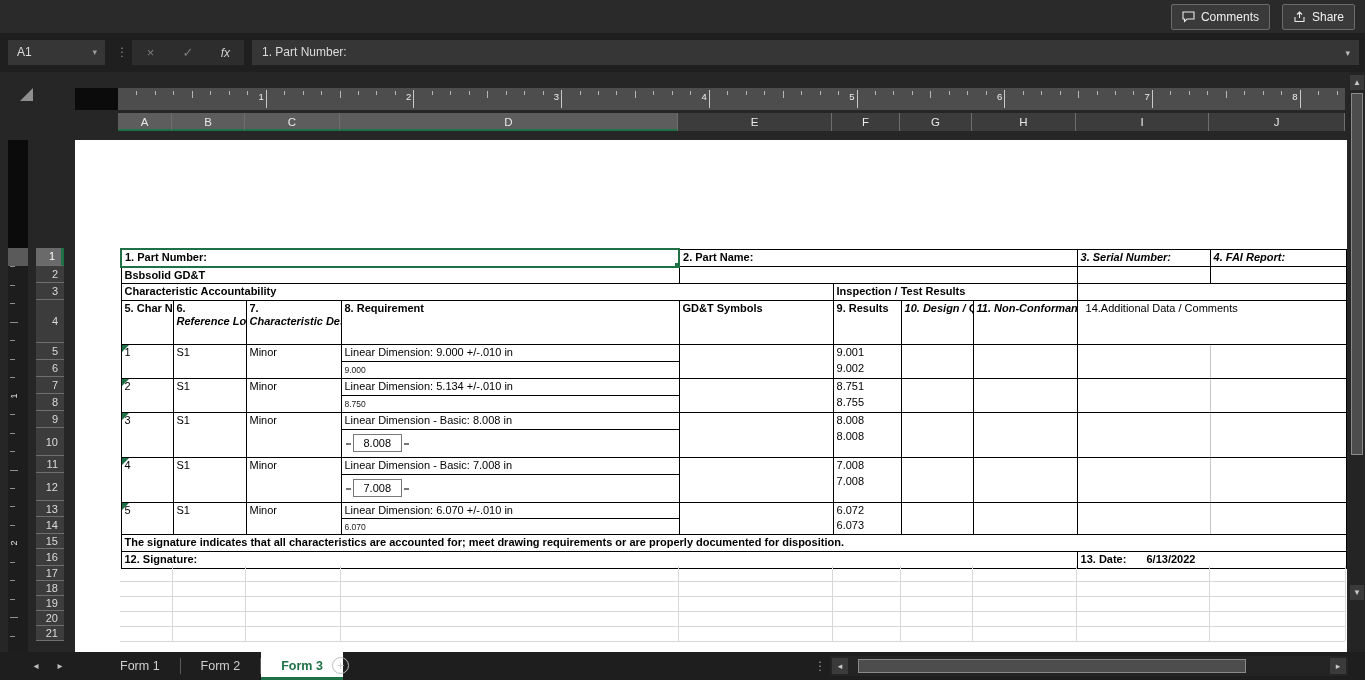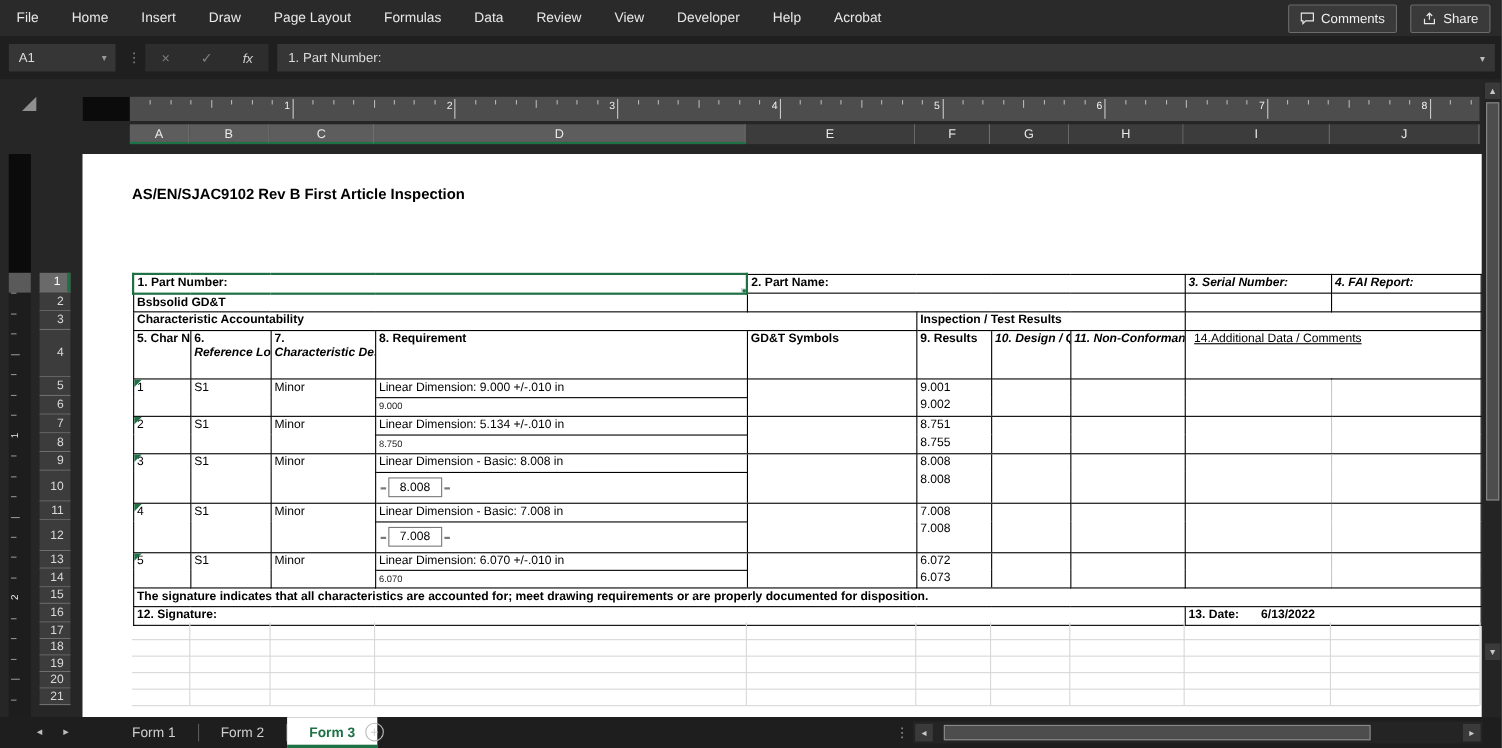"File" div { html: <div> <div>File</div> <div>Home</div> <div>Insert</div> <div>Draw</div> <div>Page Layout</div> <div>Formulas</div> <div>Data</div> <div>Review</div> <div>View</div> <div>Developer</div> <div>Help</div> <div>Acrobat</div> </div> -> none }
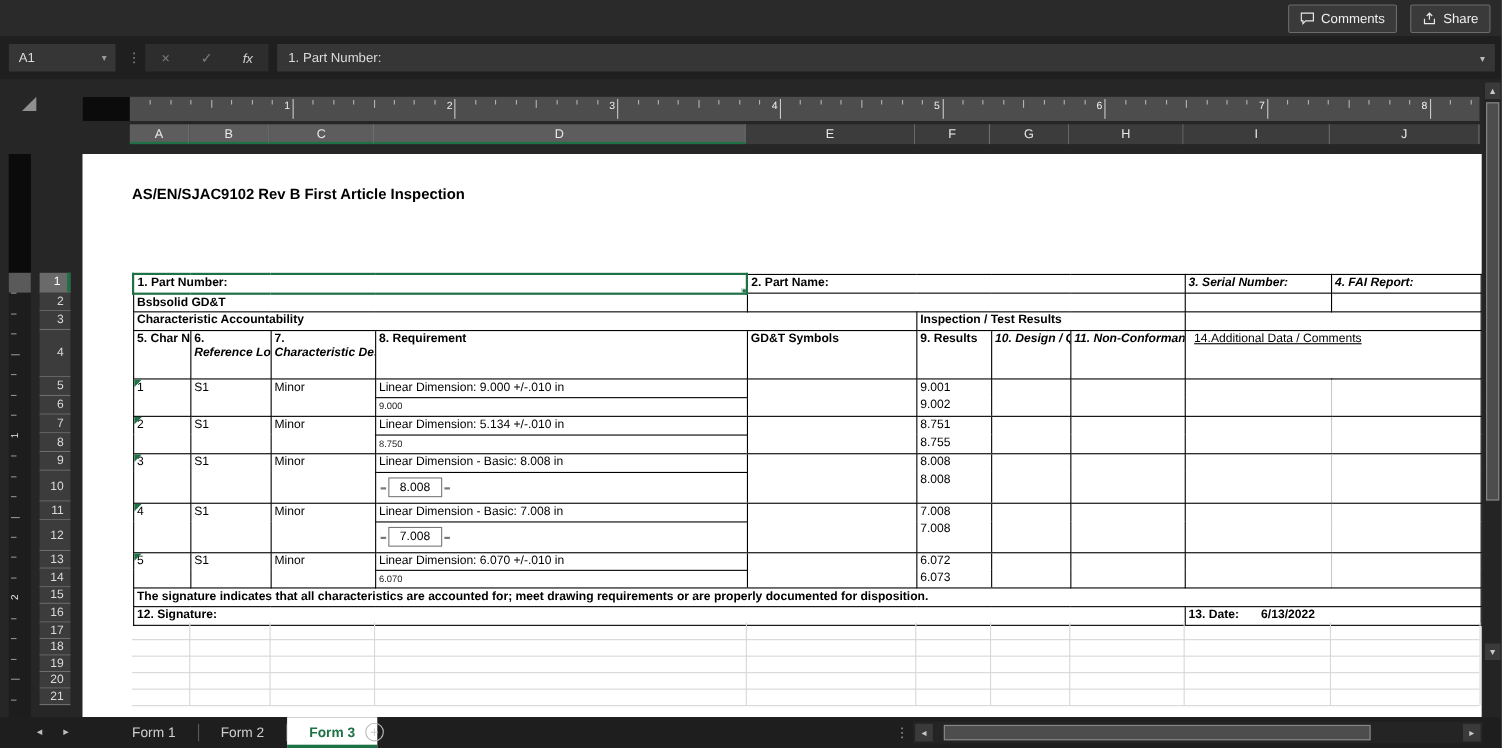"AS/EN/SJAC9102 Rev B First Article" div.title1 { html: <div>AS/EN/SJAC9102 Rev B First Article Inspection</div> -> none }
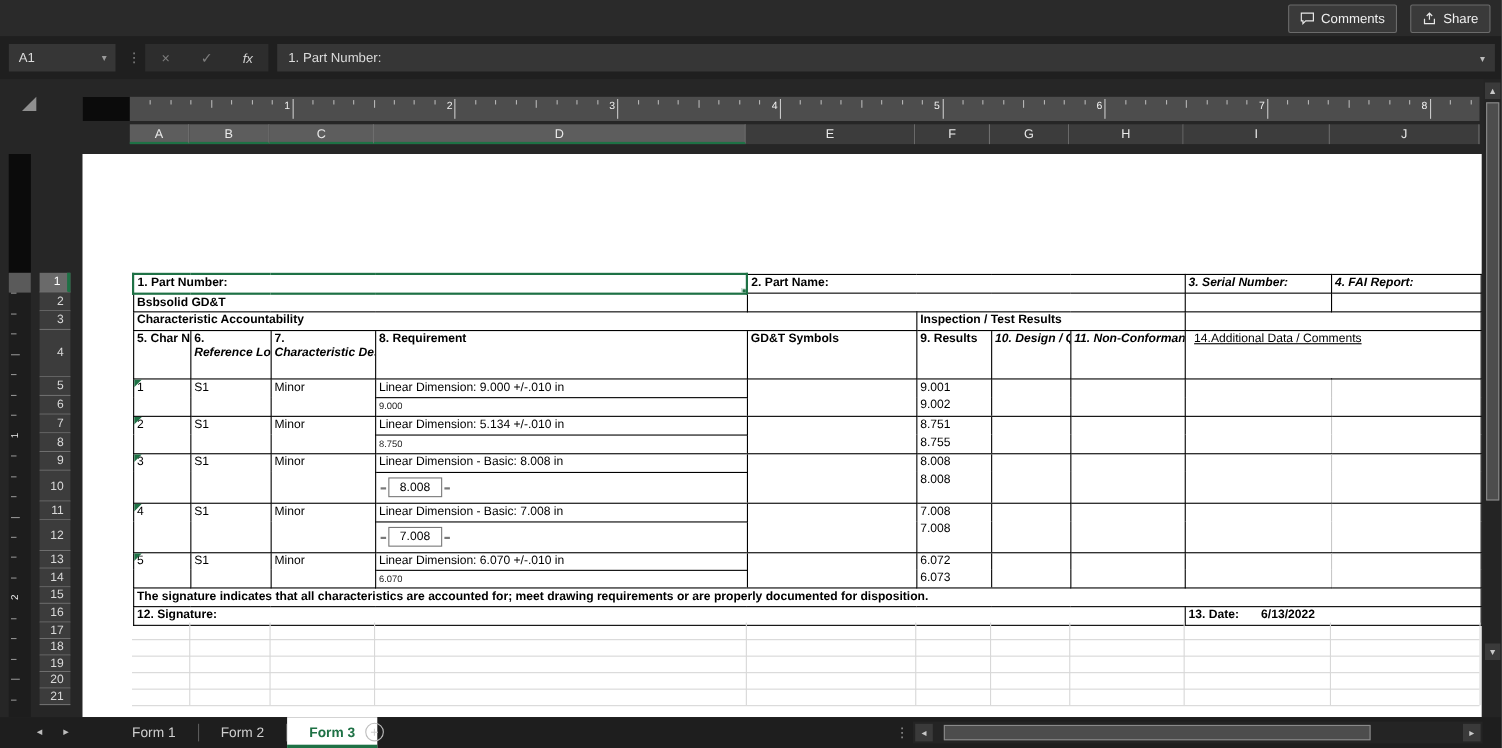"14.Additional Data / Comments" td.b { text-decoration: underline -> none }
